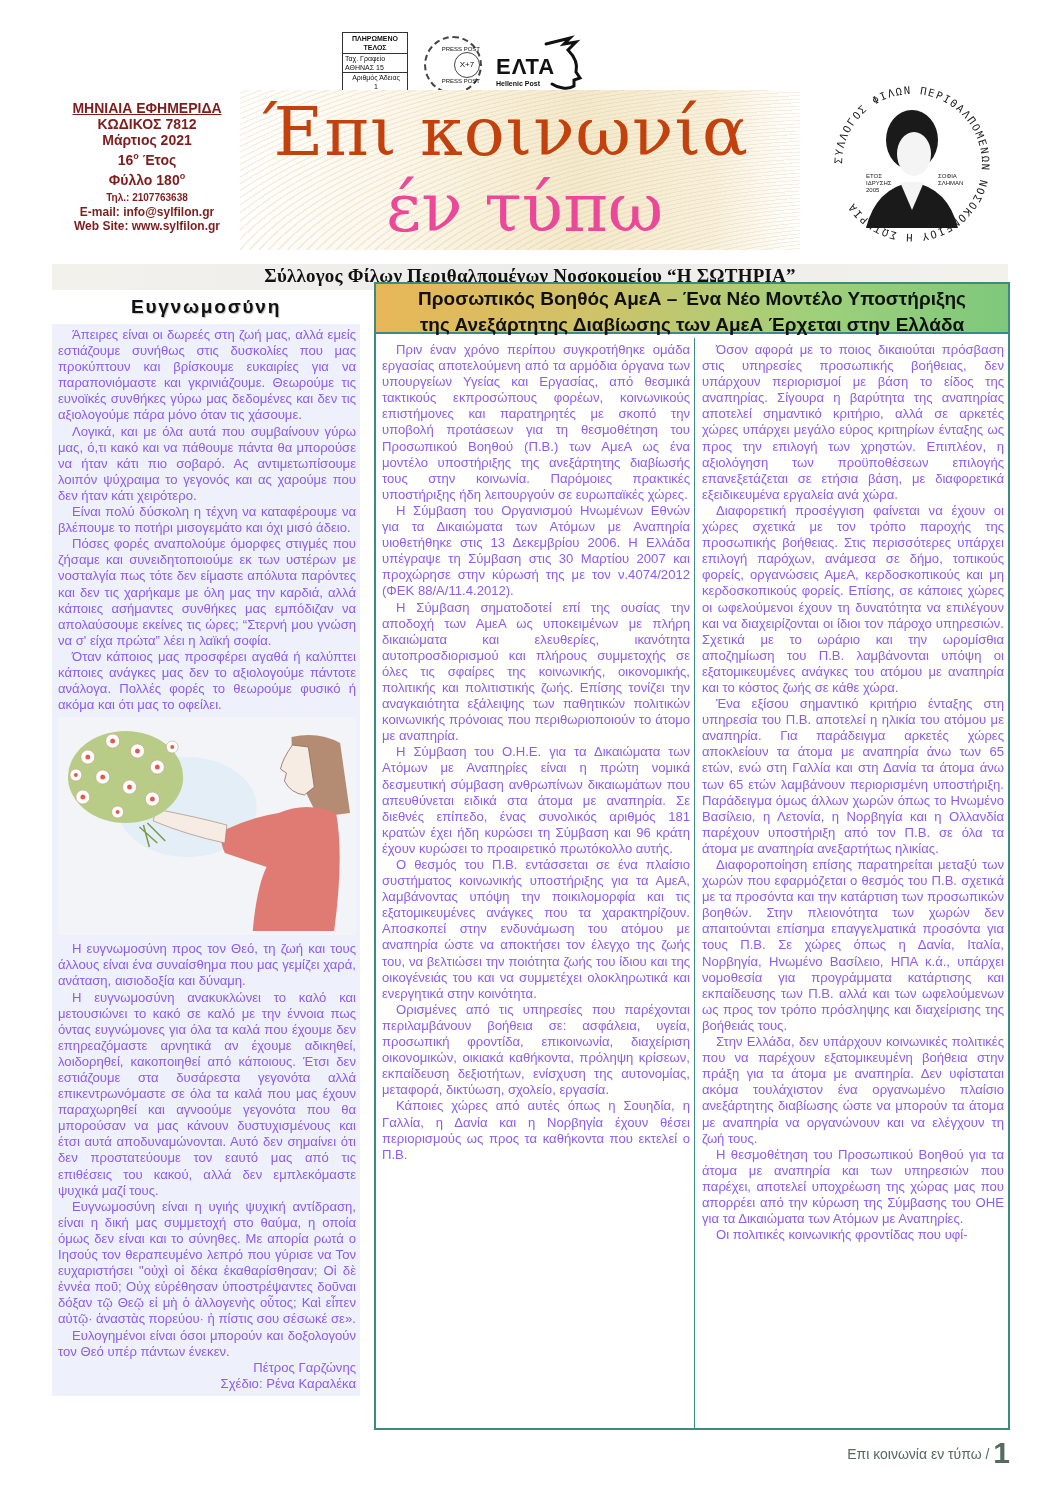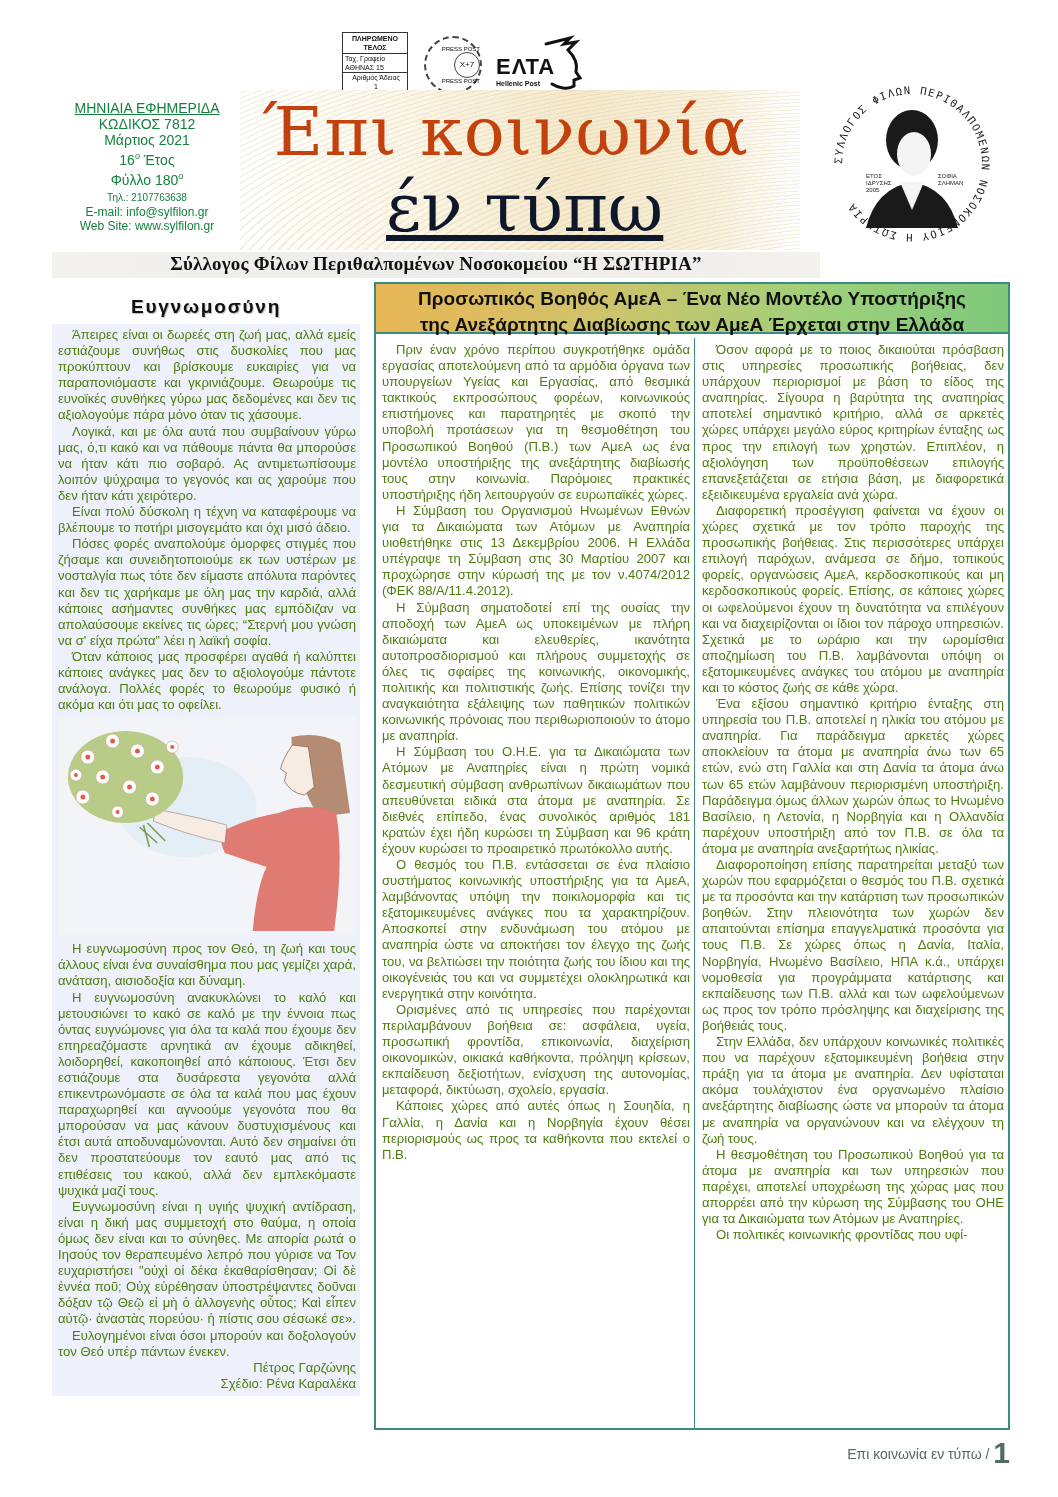"ΜΗΝΙΑΙΑ ΕΦΗΜΕΡΙΔΑ" .info-block { color: #15803d -> #7f1d1d; font-weight: normal -> bold }
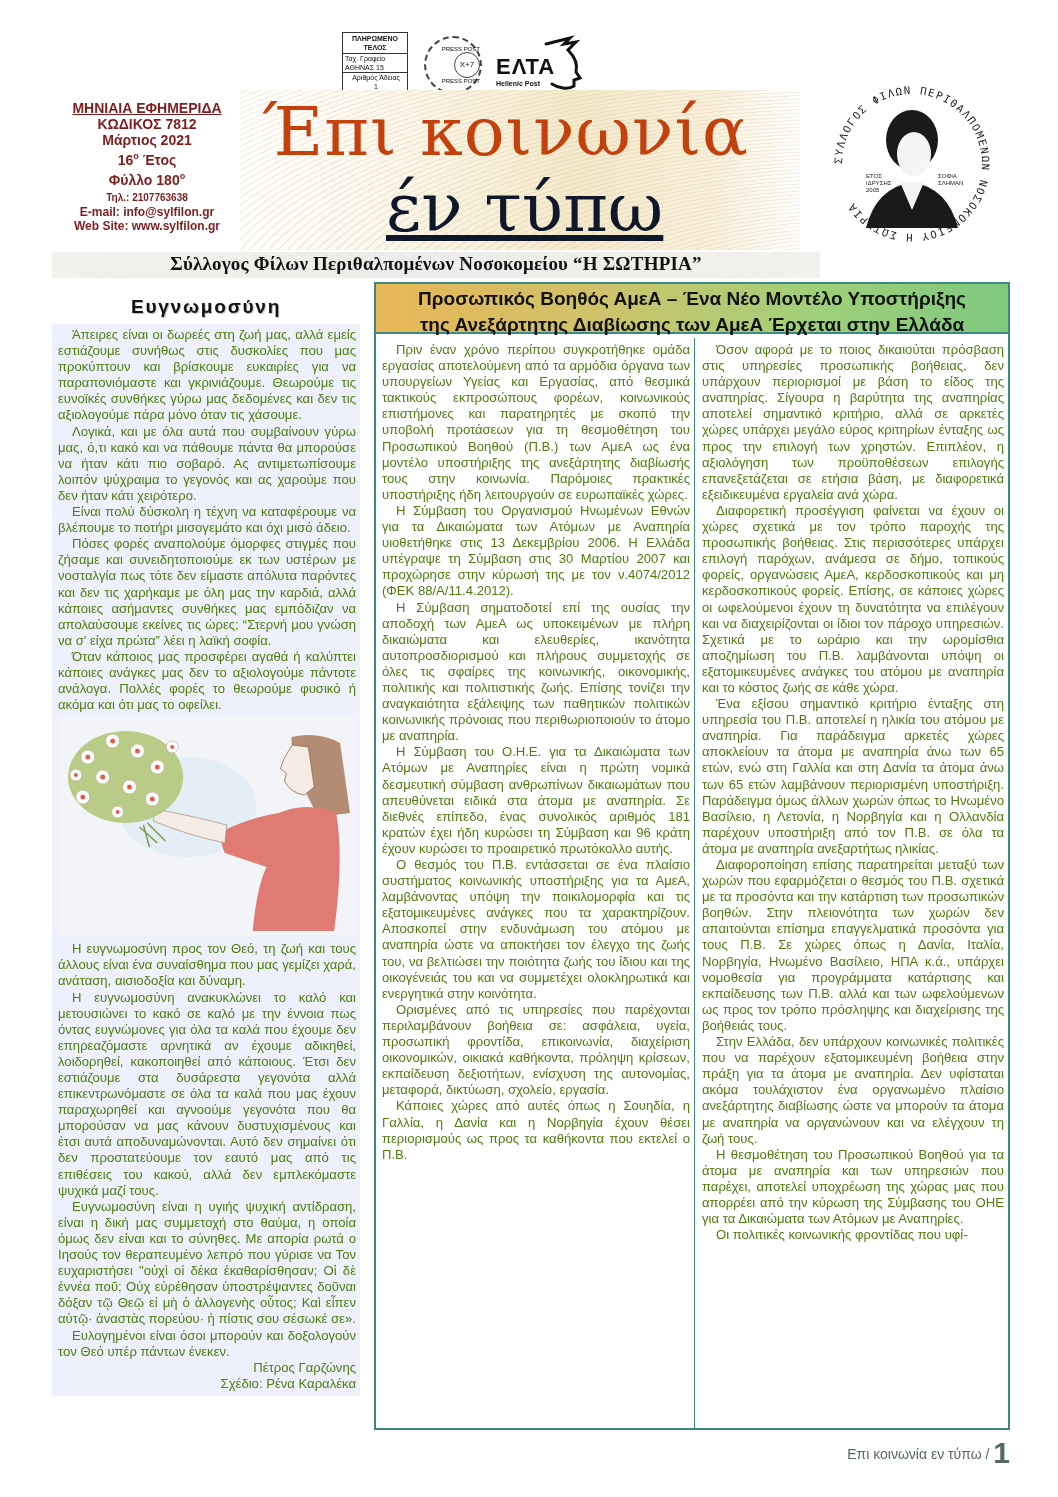"έν τύπω" .title-line2 { color: #0f172a -> #ec4899; text-decoration: underline -> none }
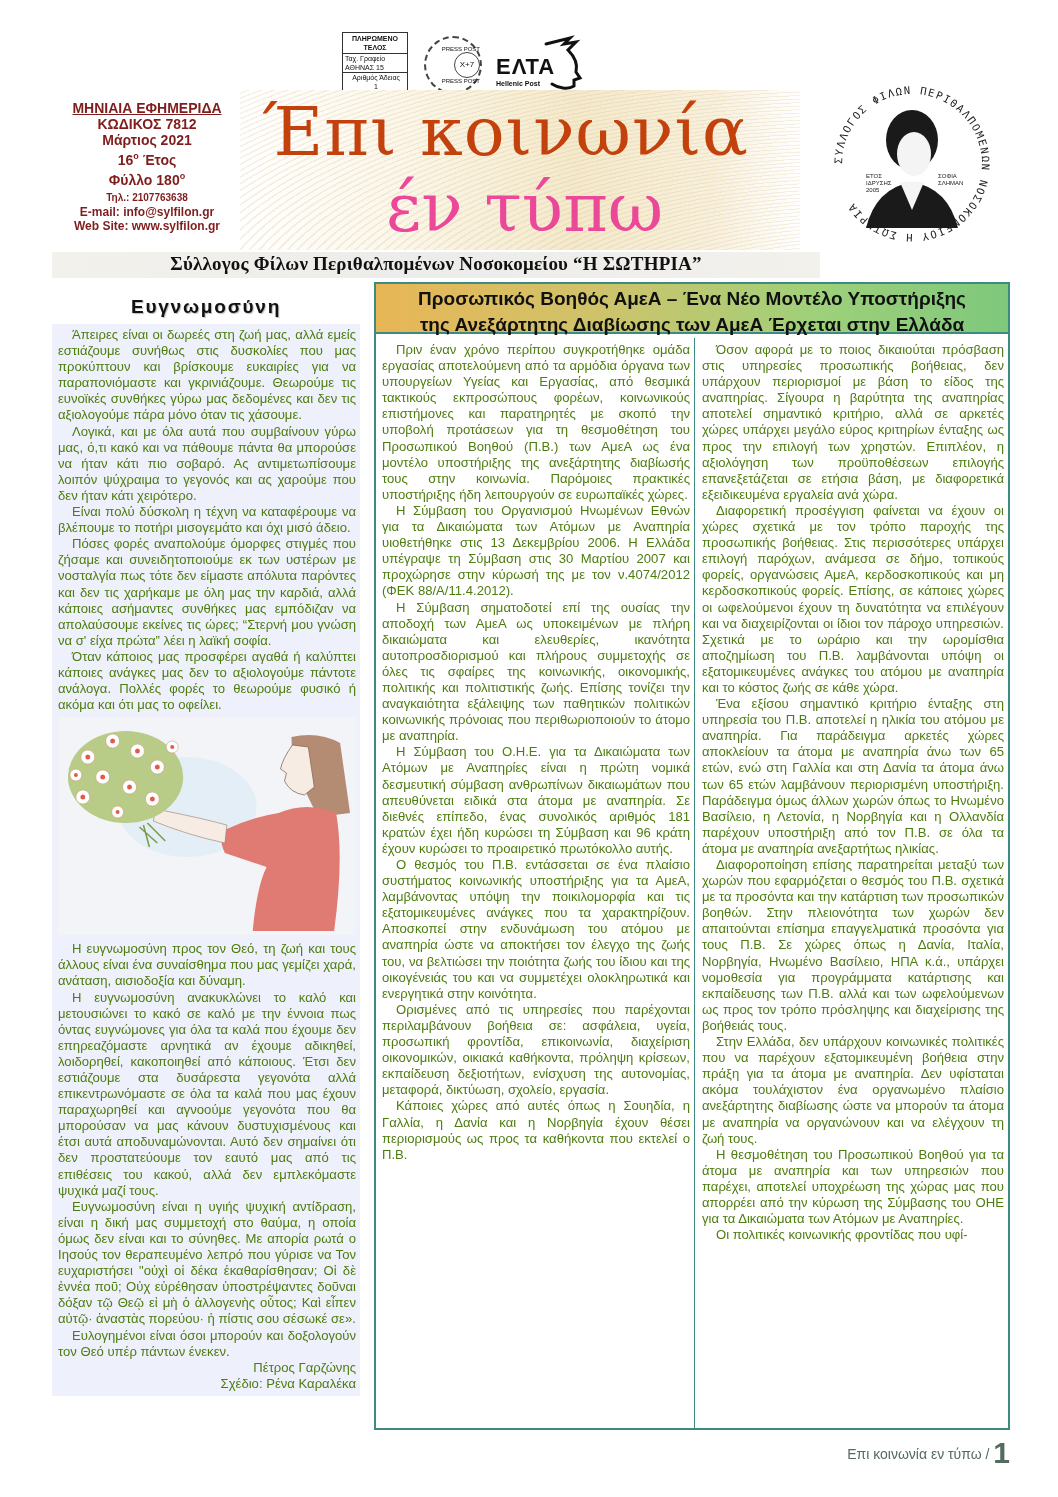"Σύλλογος Φίλων Περιθαλπομένων" .subtitle-bar { top: 252px -> 264px; width: 768px -> 956px }
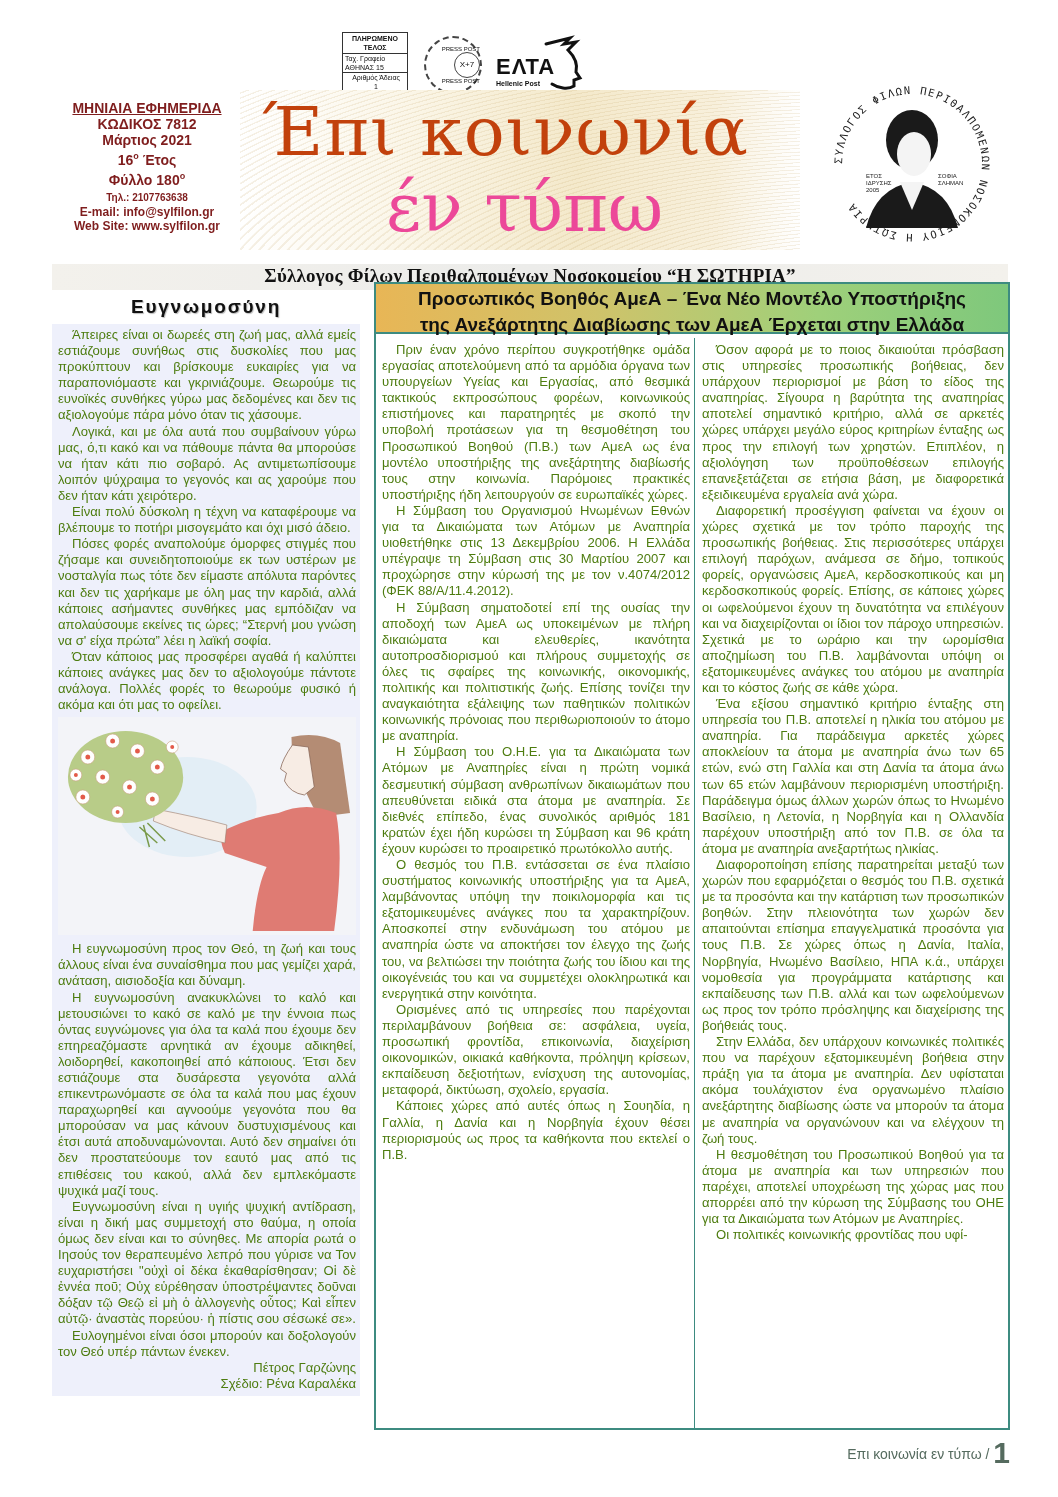"Άπειρες είναι οι δωρεές στη" .left-body p, .mid p { color: #4d7c0f -> #8b5cf6 }
